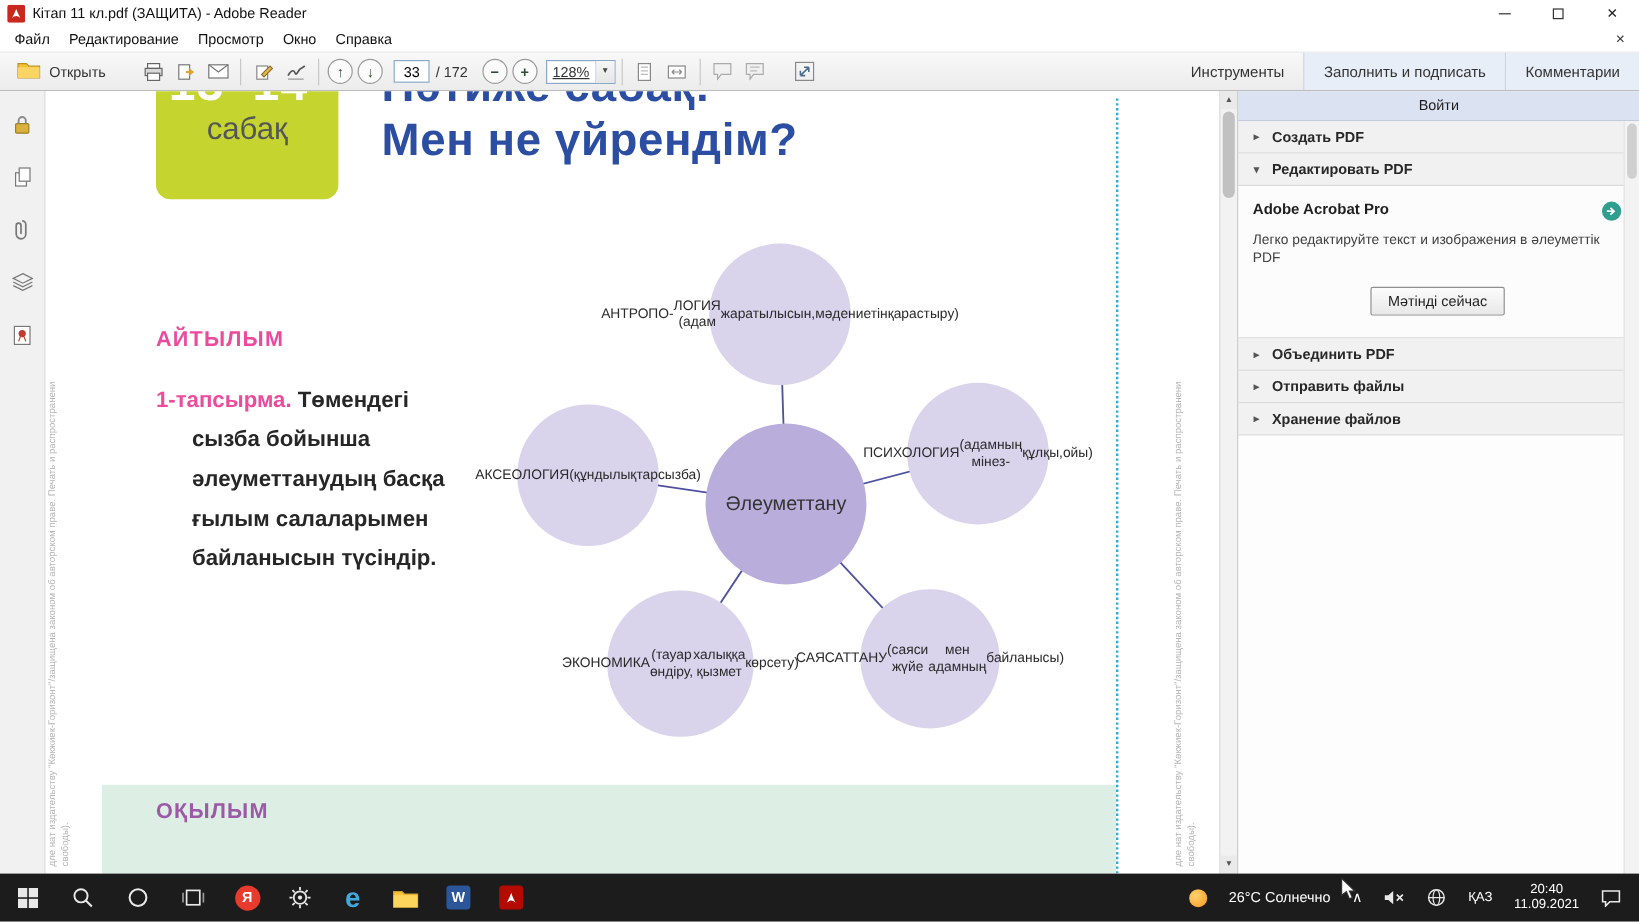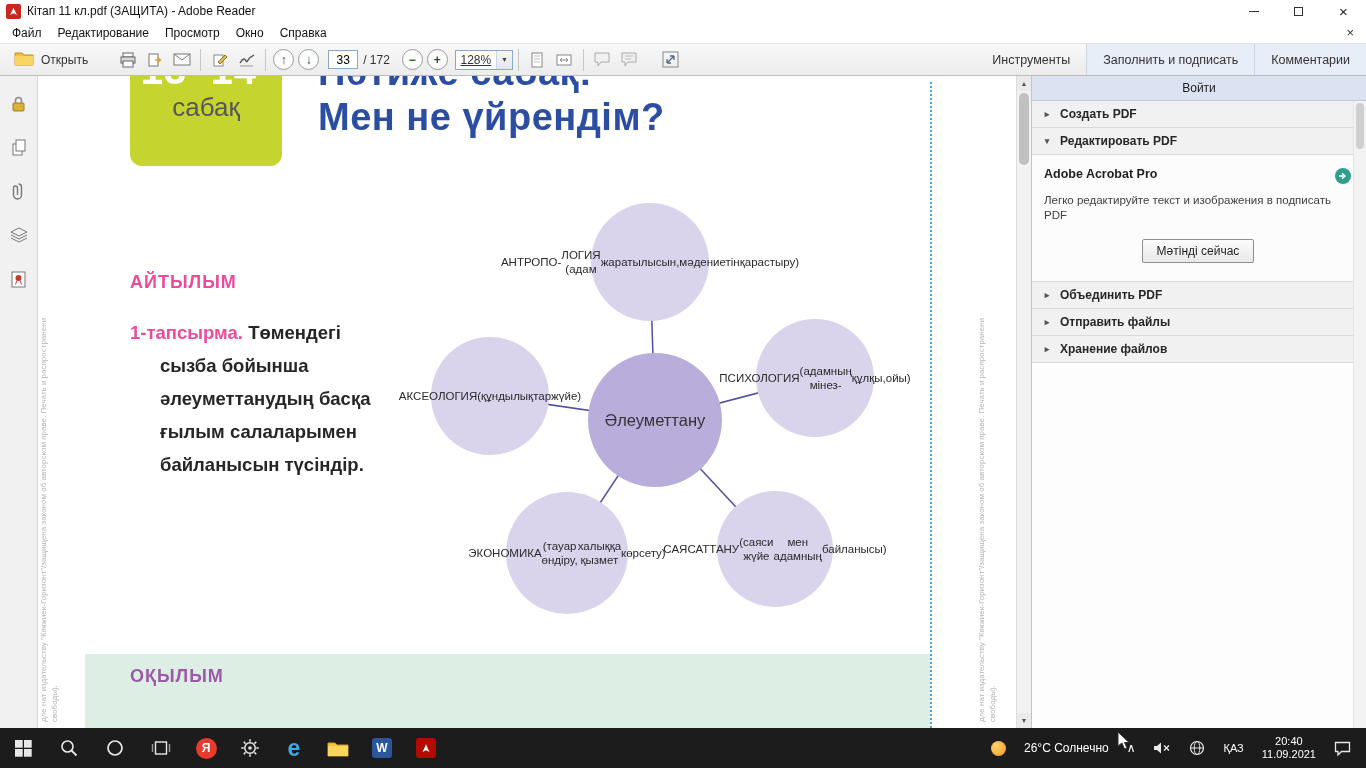"Легко редактируйте текст и изображения" div.promo-body { text: подписать -> әлеуметтік }
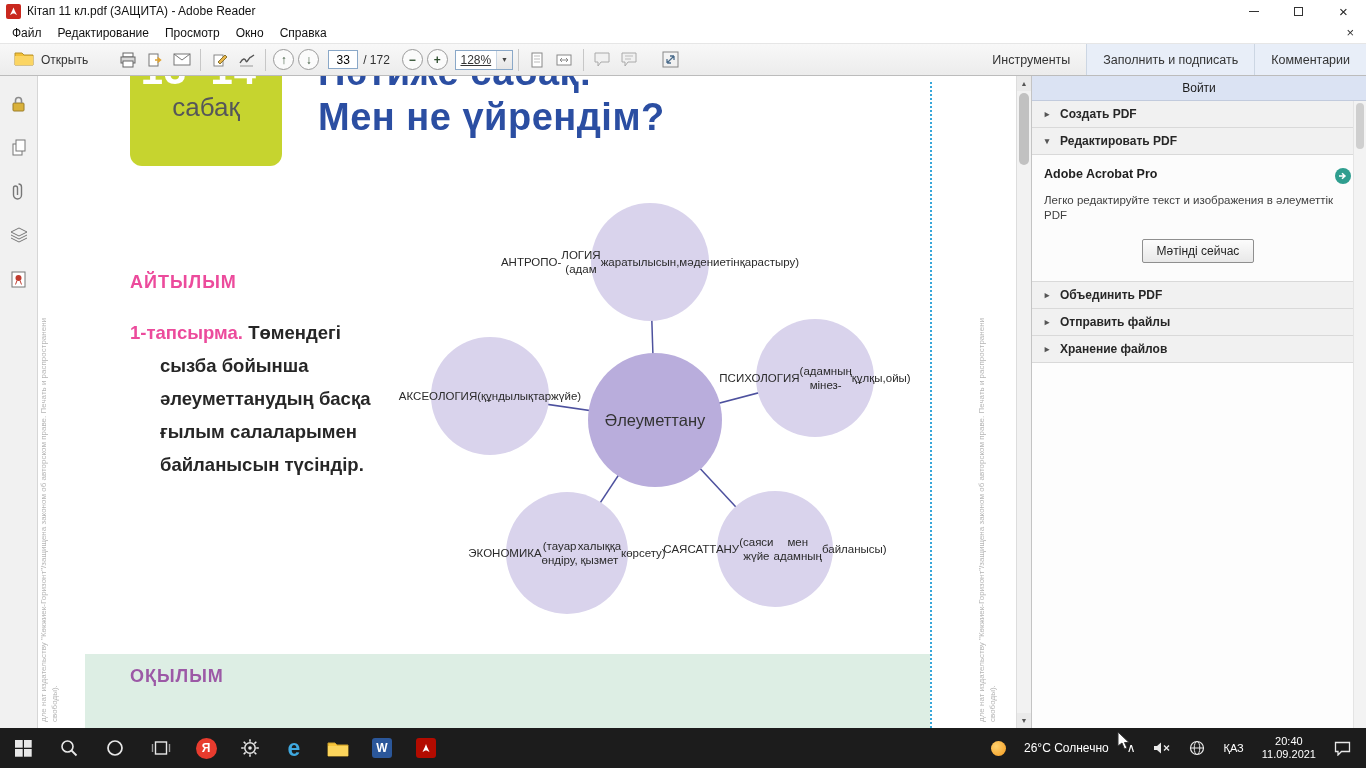"жүйе)" span { text: жүйе -> сызба }
